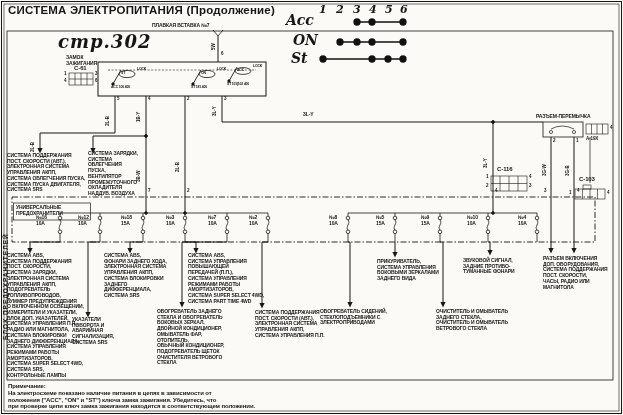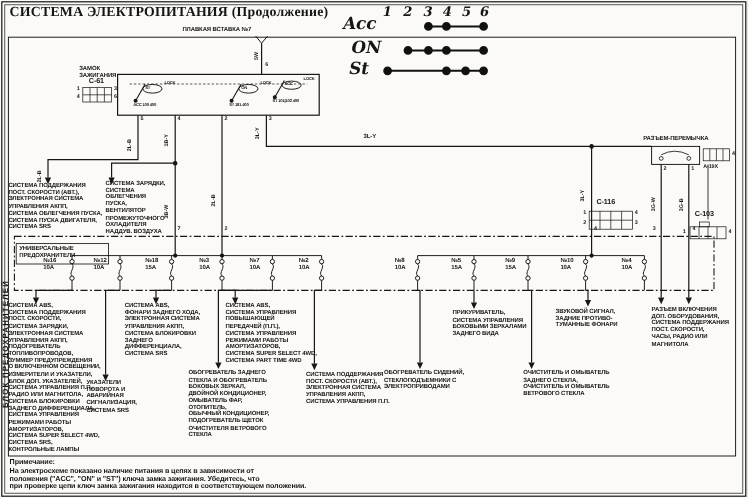"СИСТЕМА ЭЛЕКТРОПИТАНИЯ (Продолжение)" div.t { font-family: Liberation Serif, serif -> none }
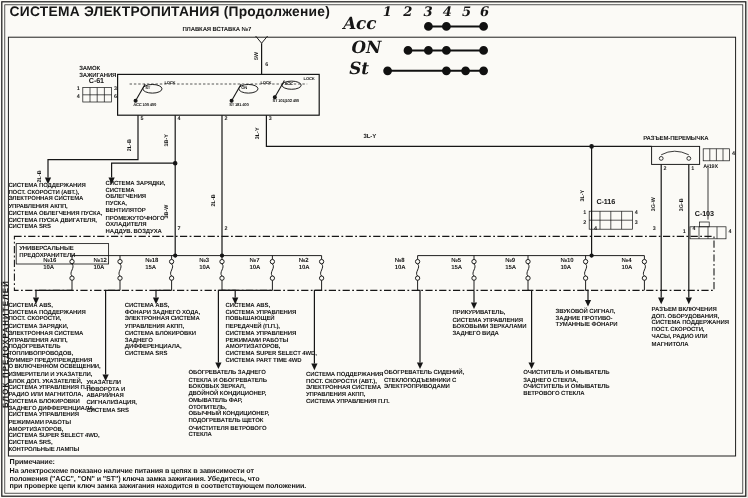"стр.302" div.t { html: none -> <div>стр.302</div> }
